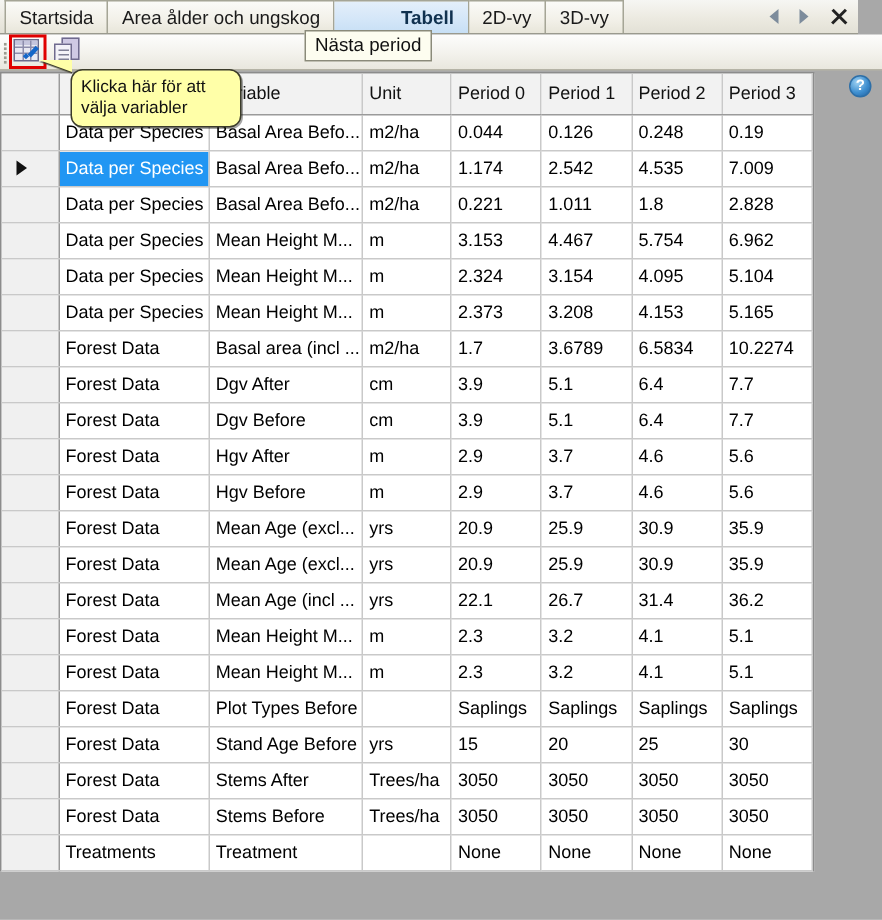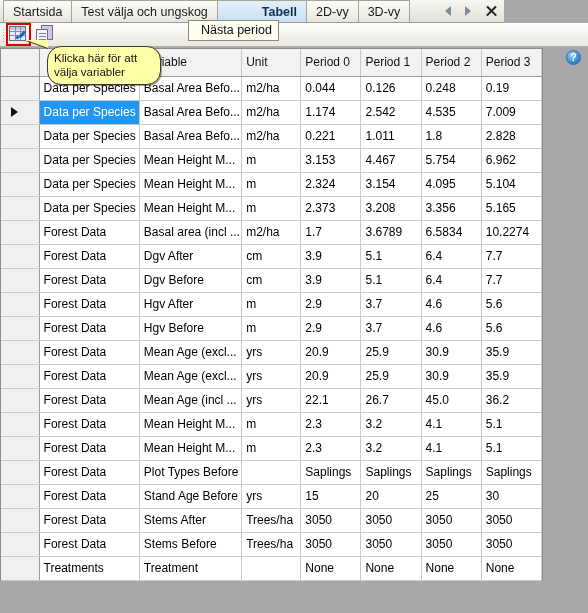"Startsida" .tabstrip { width: 504px -> 572px }
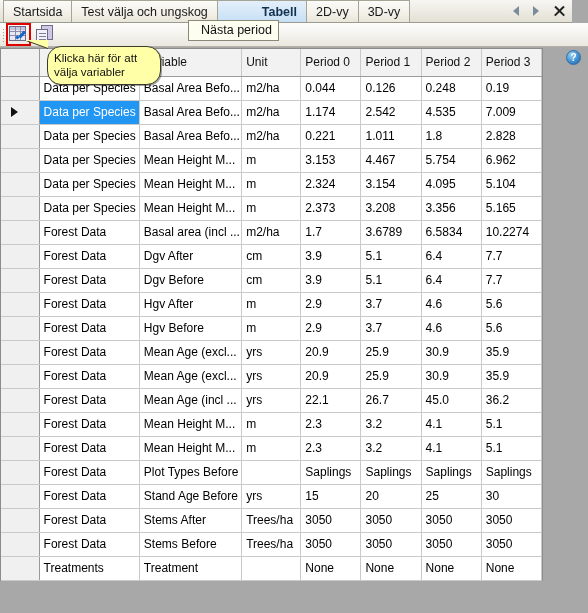"Test välja och ungskog" span { text: Test välja -> Area ålder }
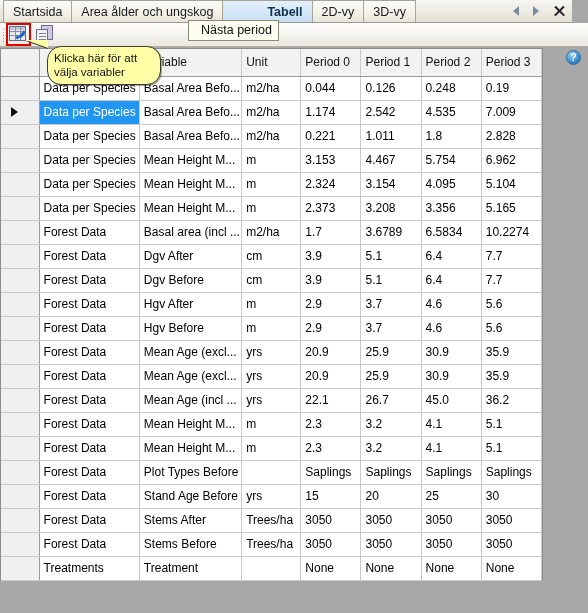"Nästa period" .tip-next { left: 188px -> 203px; padding: 2px 6px 3px 12px -> 2px 6px 3px 6px }
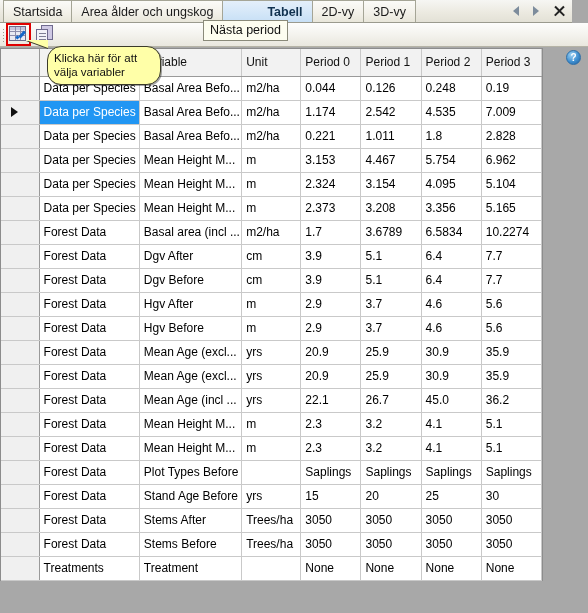"Klicka här för att" .tip-vars { border-radius: 14px -> 8px }
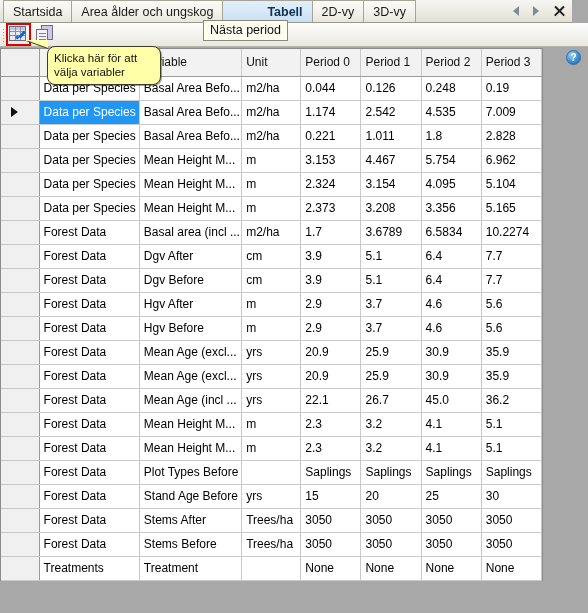"3.356" td.c6 { text: 3.356 -> 4.153 }
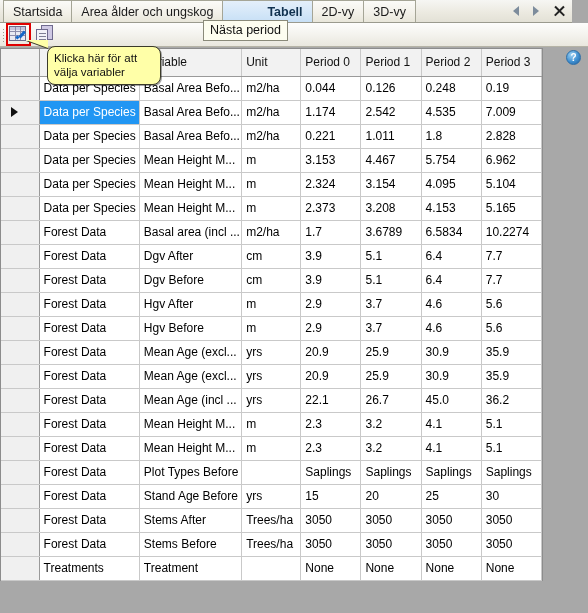"45.0" td.c6 { text: 45.0 -> 31.4 }
